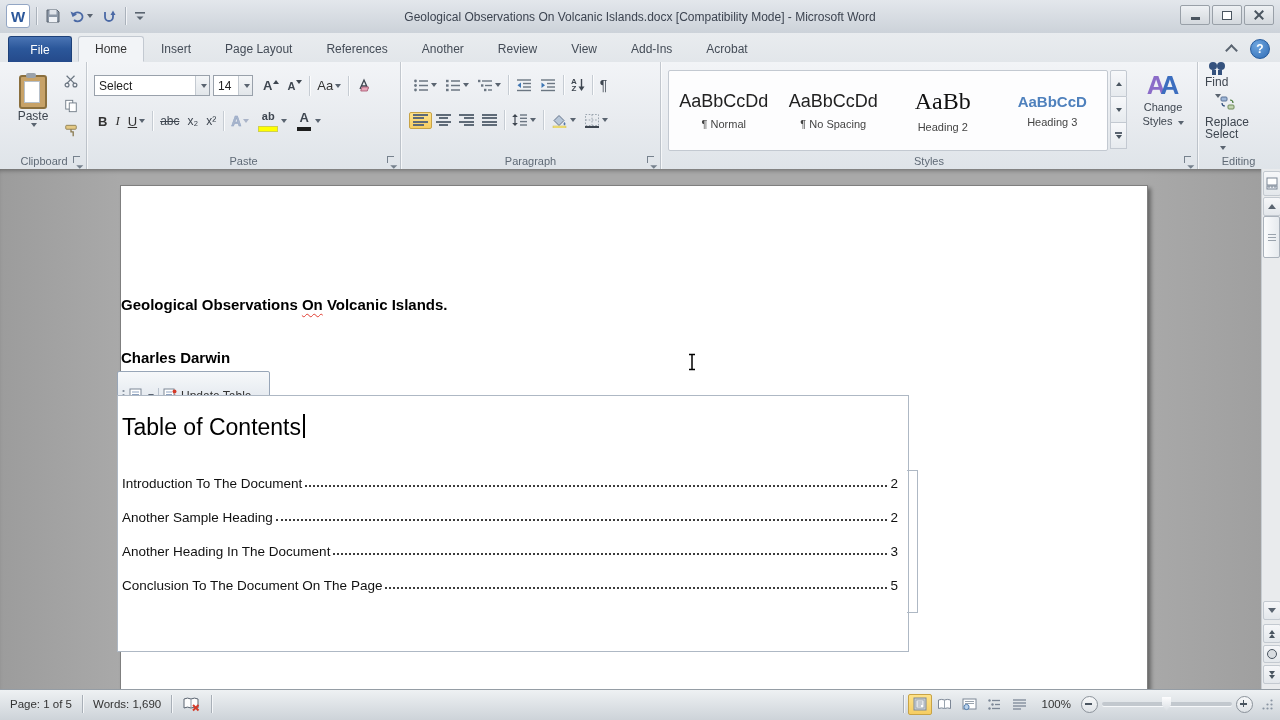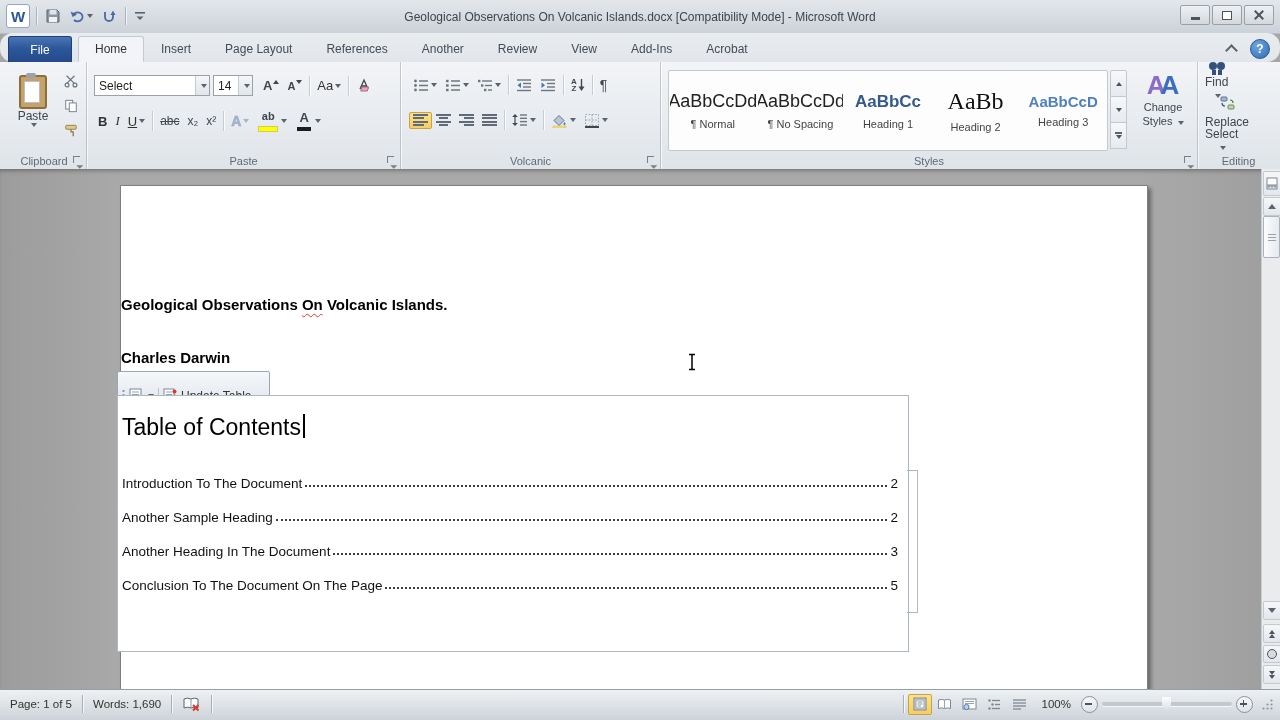"File" .tabrow { border-radius: 13px -> none }
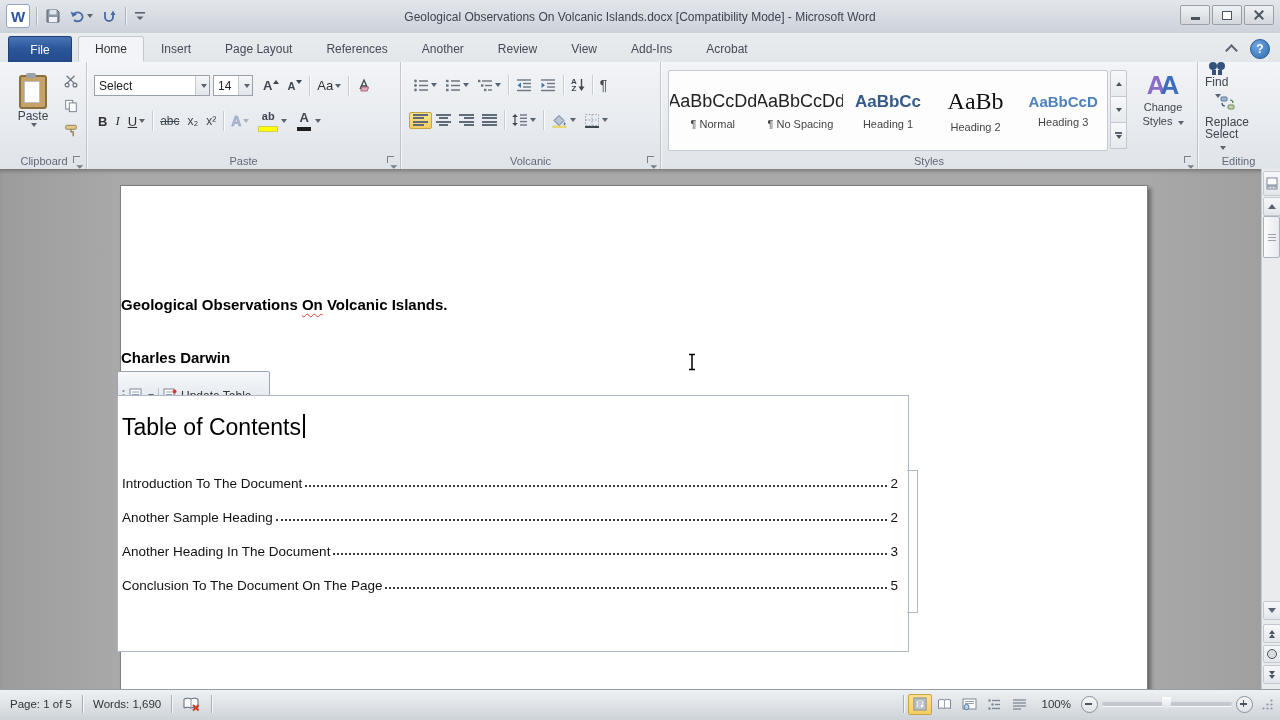"AaBbCc" div.stycard { html: <div> <span>AaBbCc</span> <span>Heading 1</span> </div> -> none }
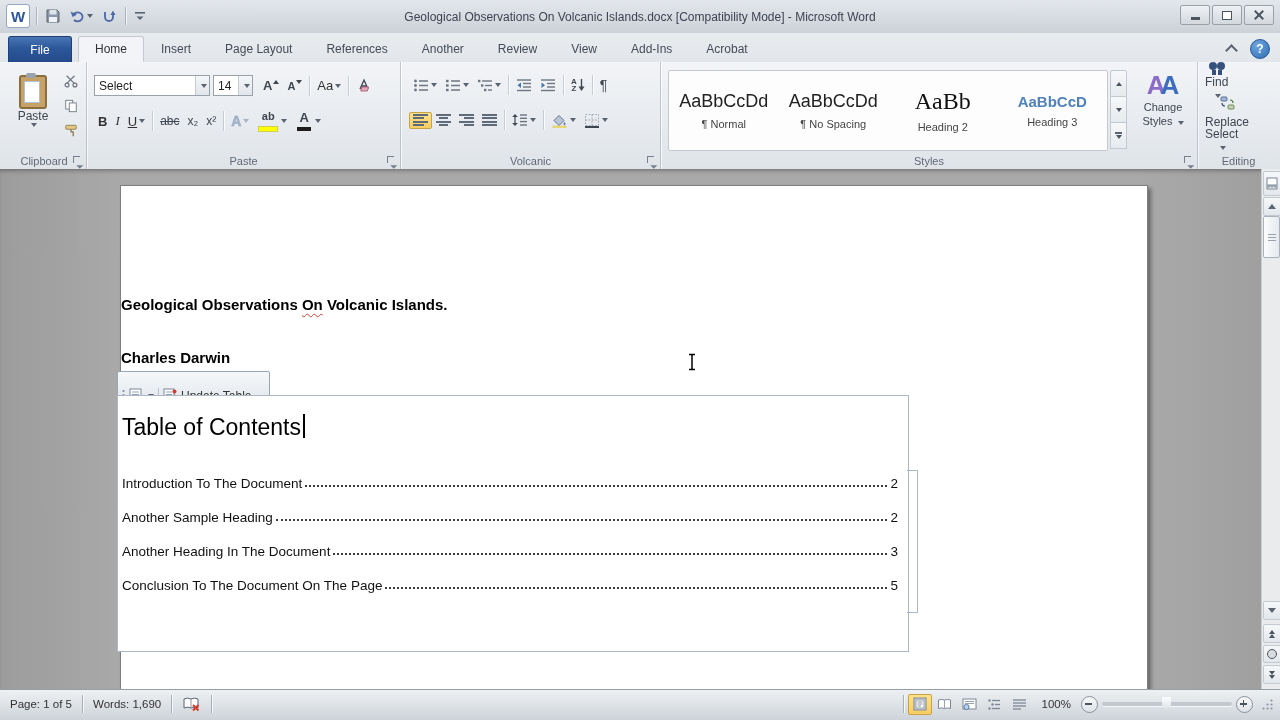"Volcanic" div.grplabel { text: Volcanic -> Paragraph }
